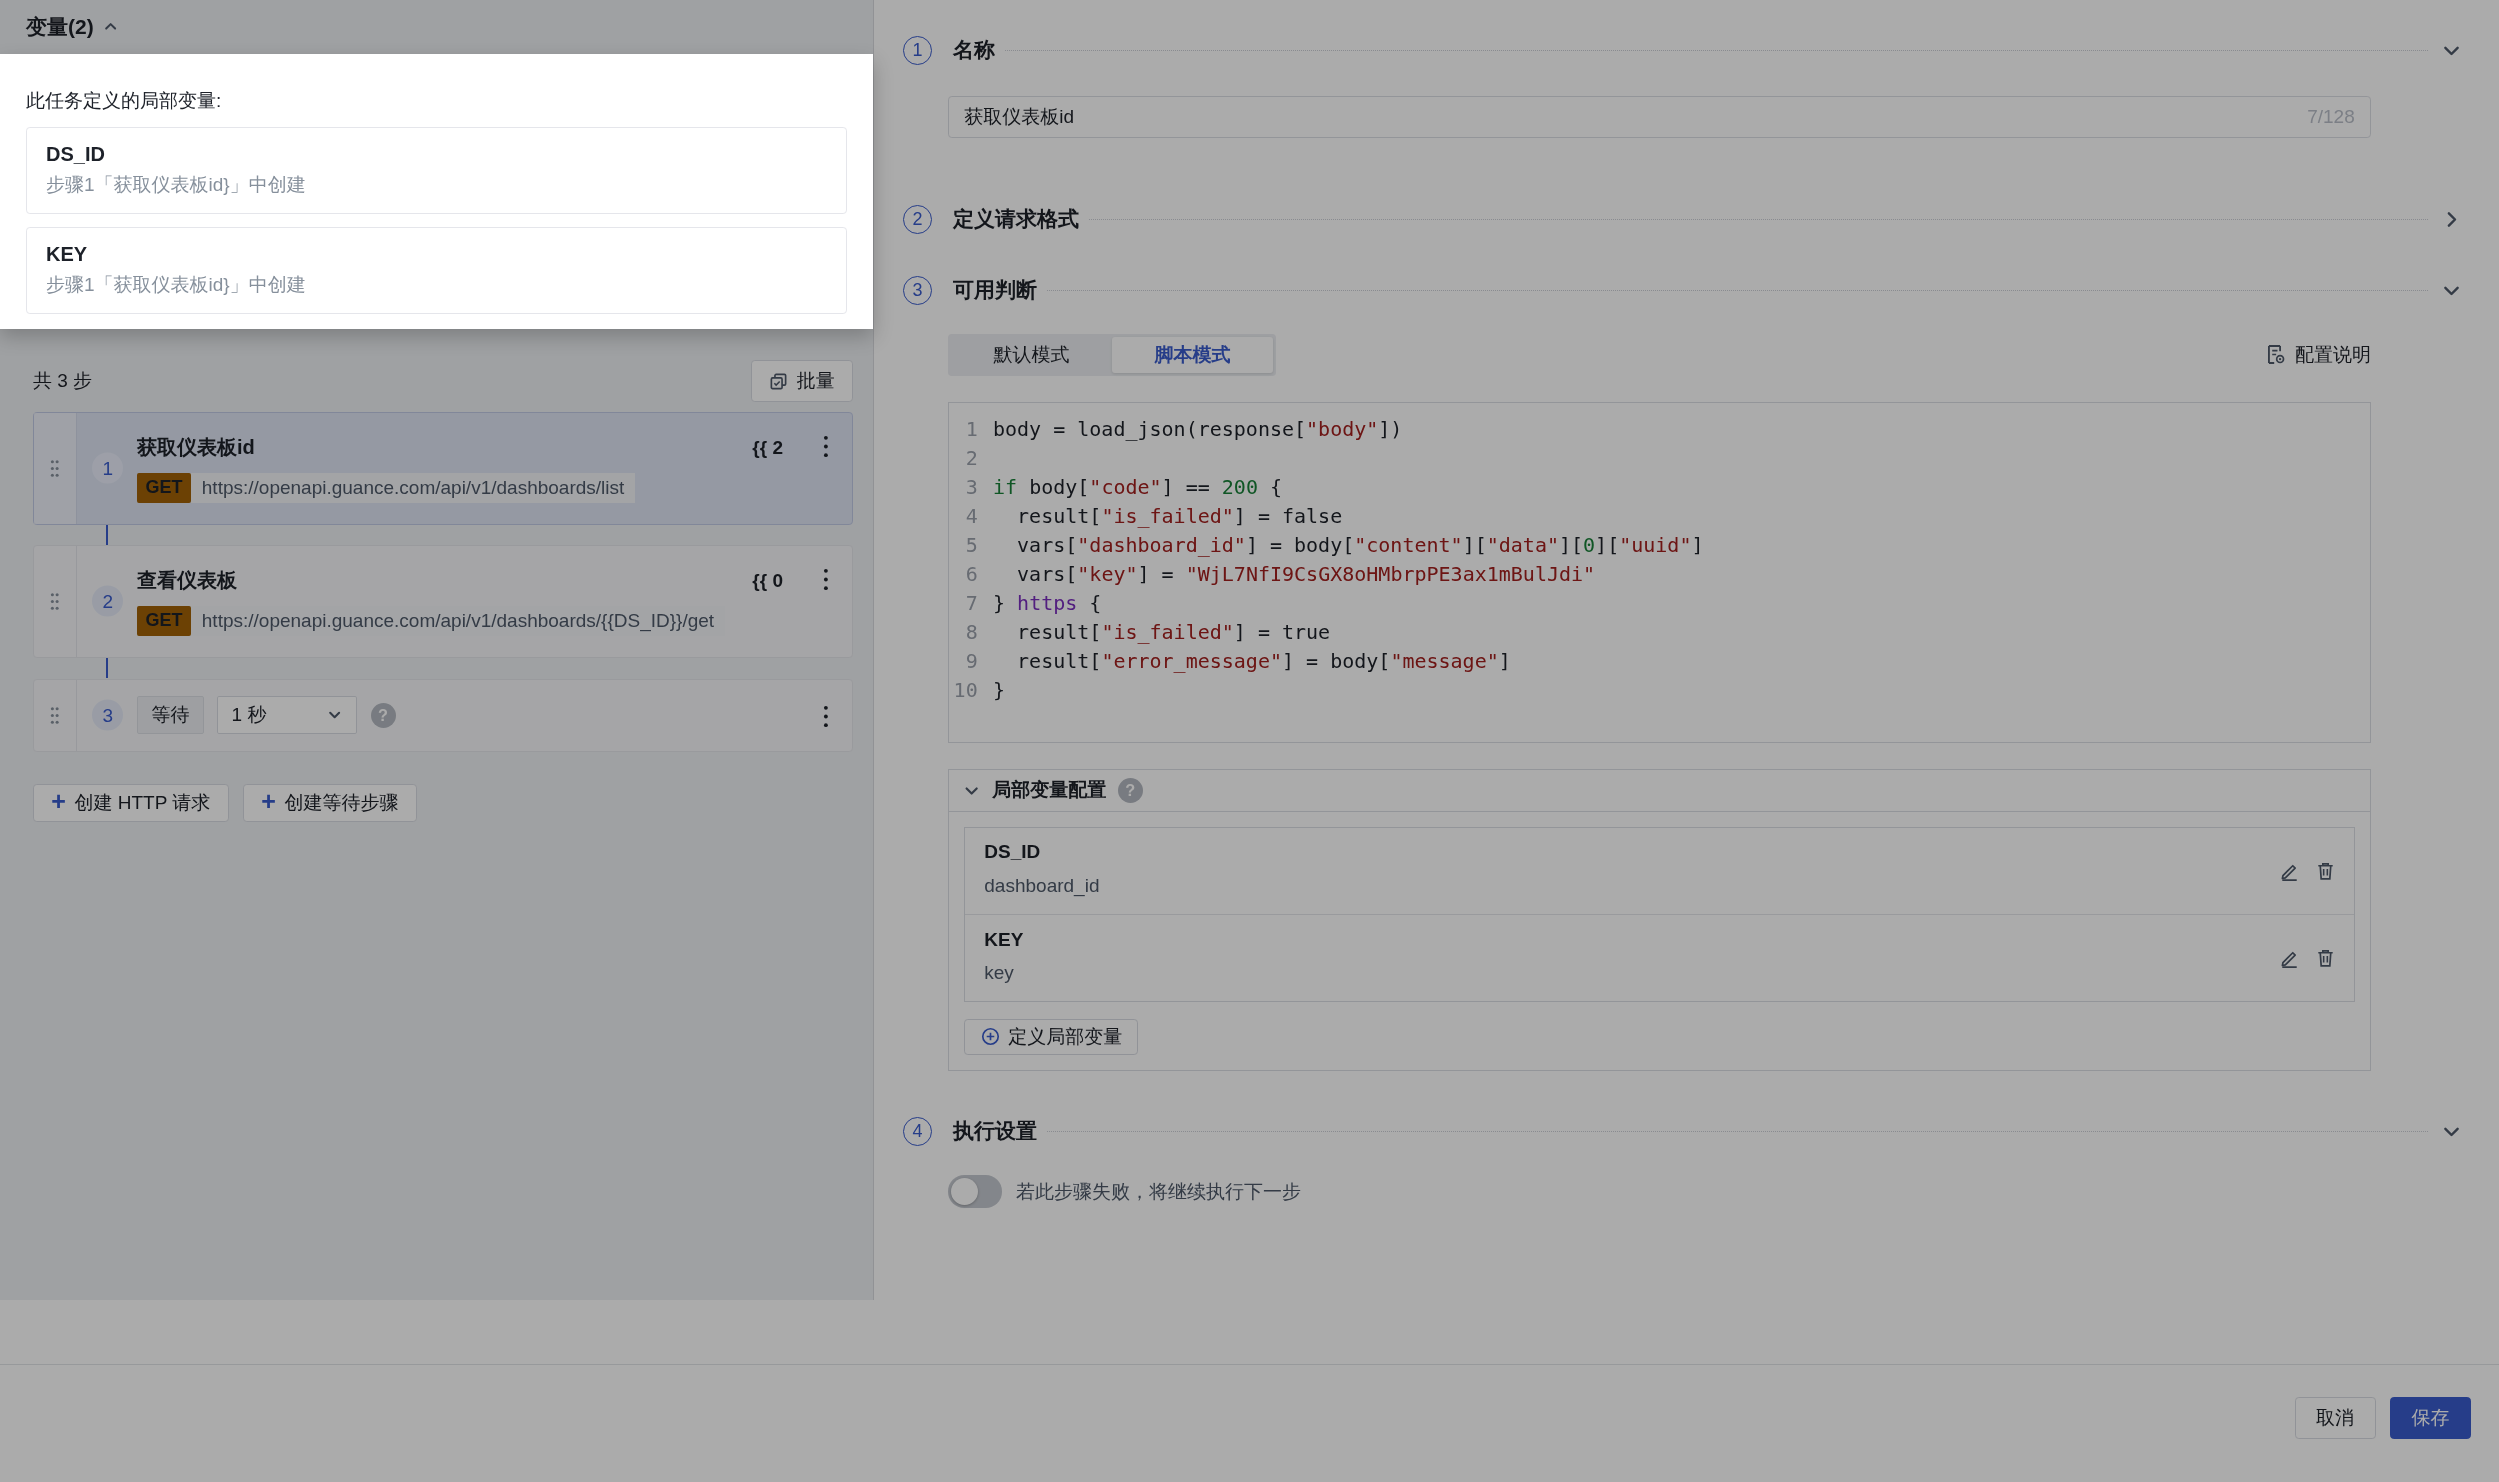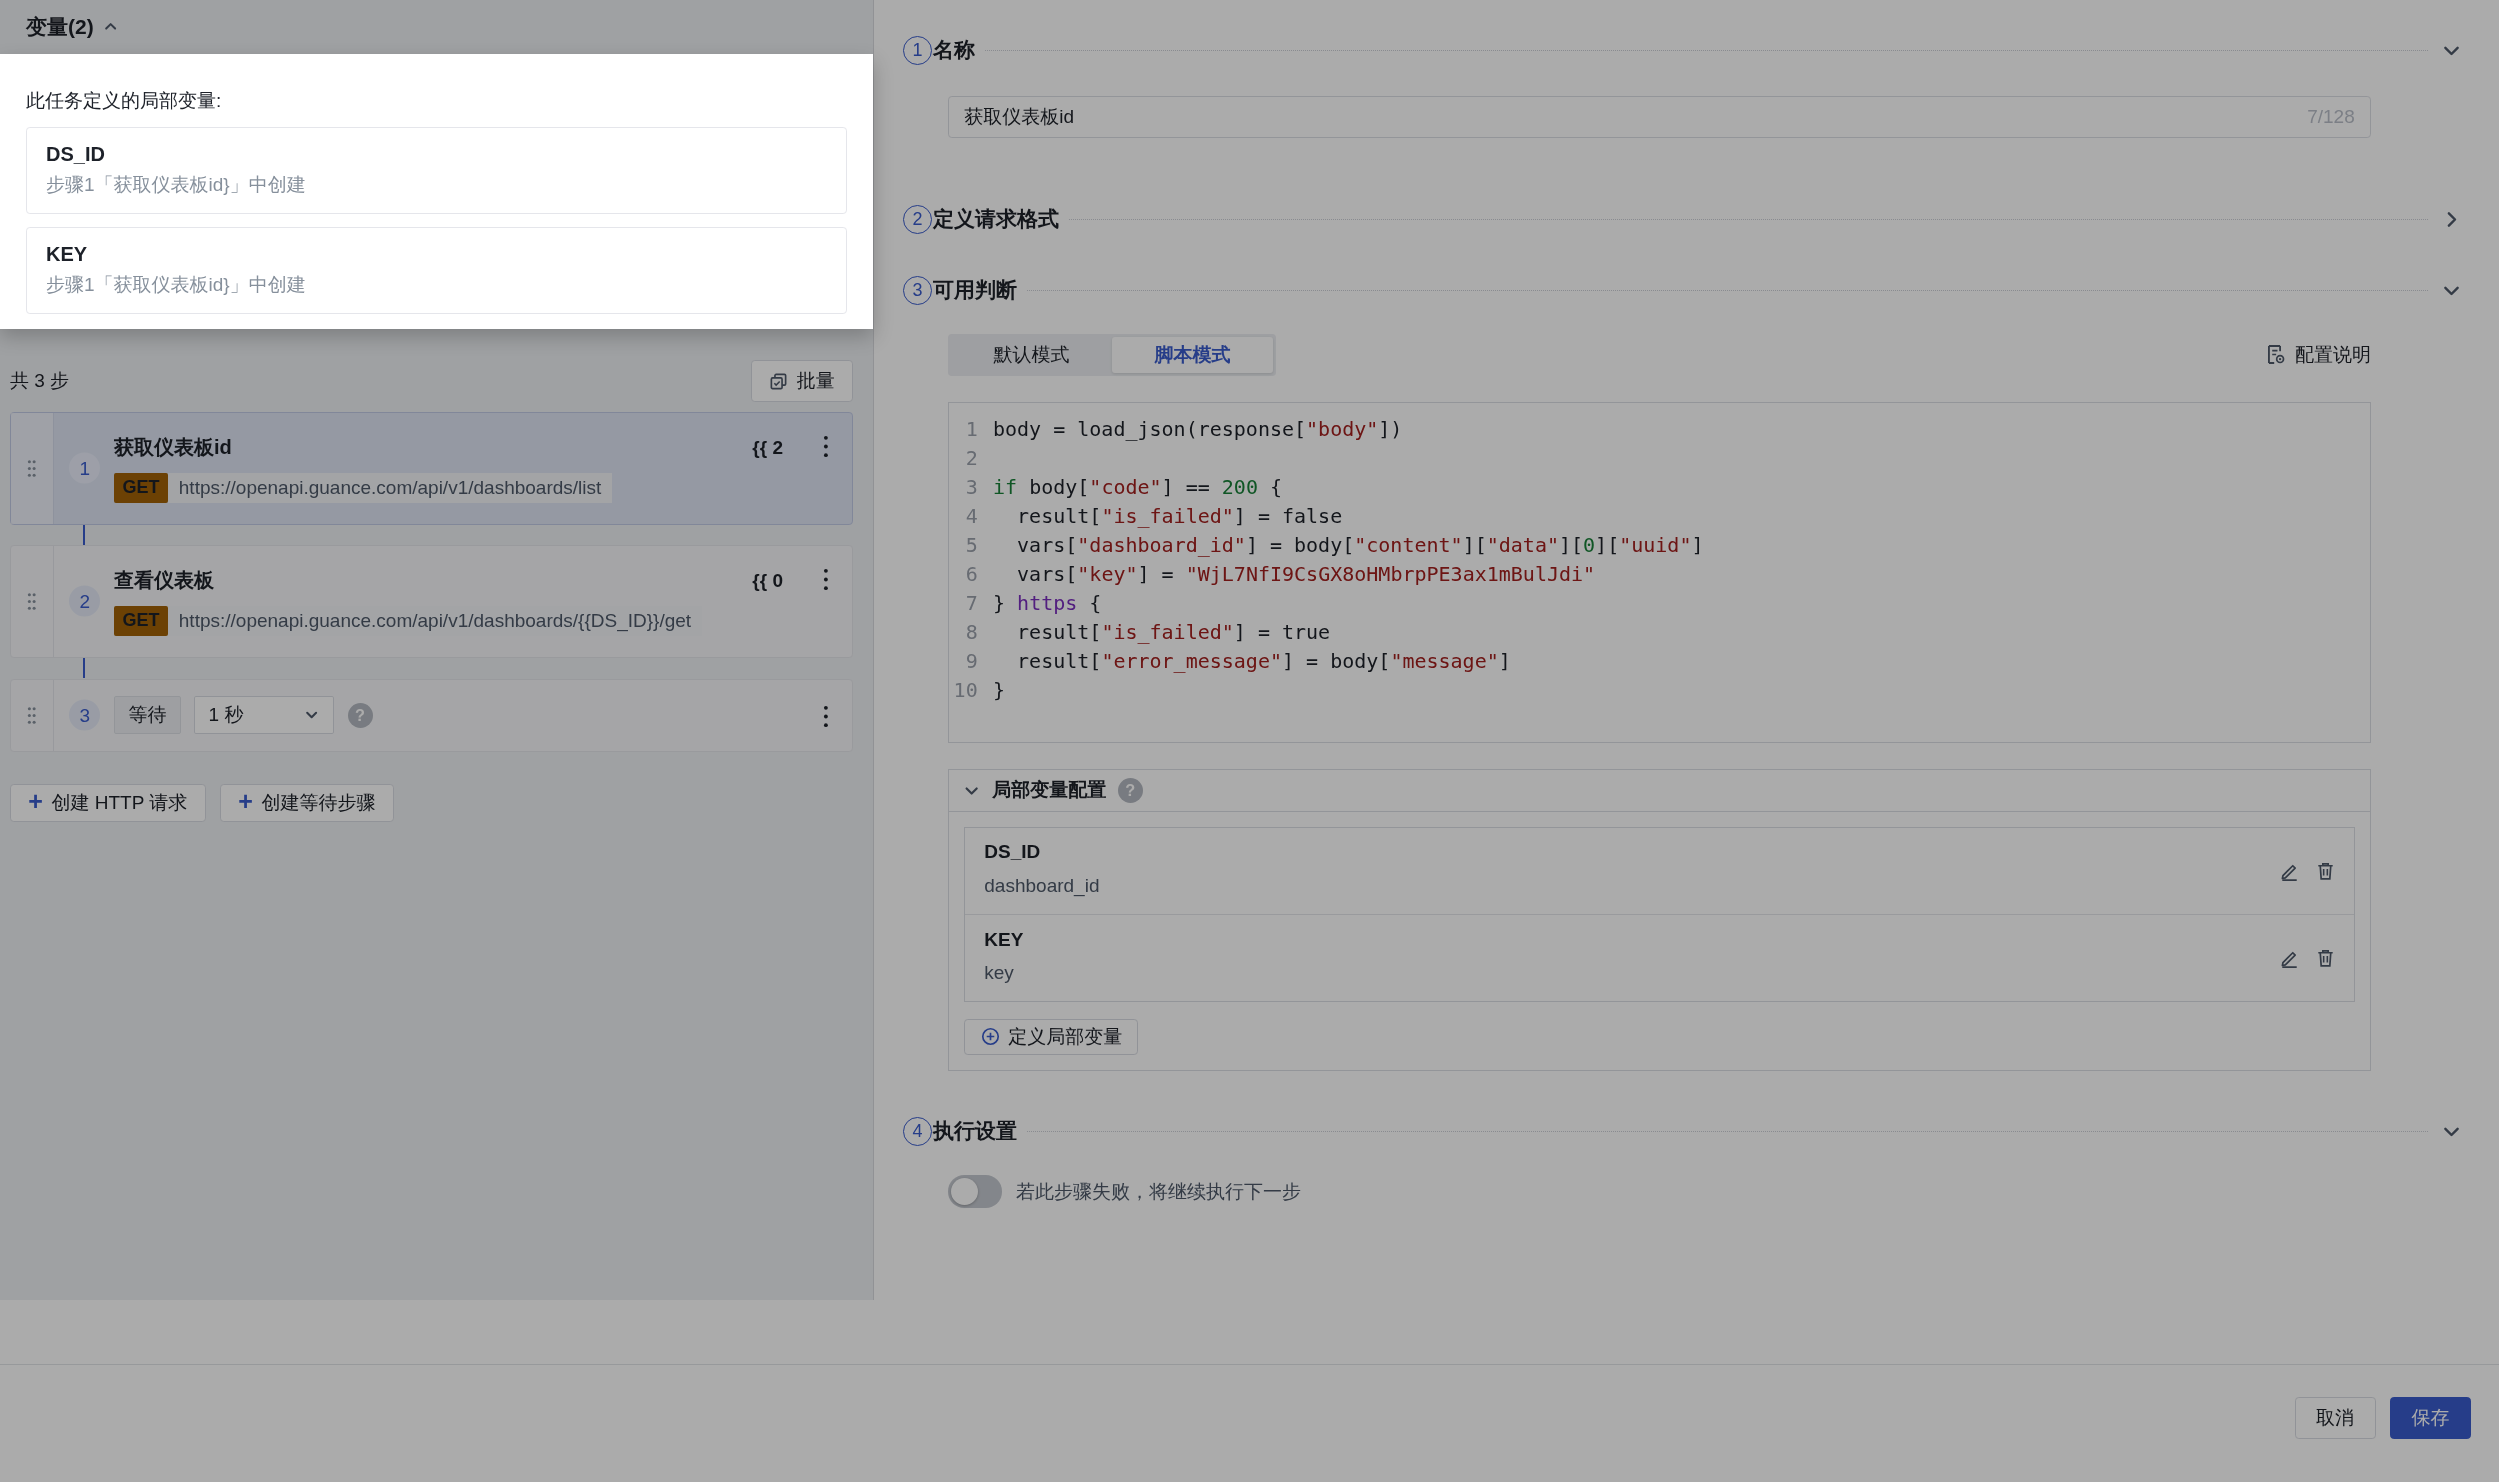"名称" .sec-title { margin-left: 1px -> 21px }
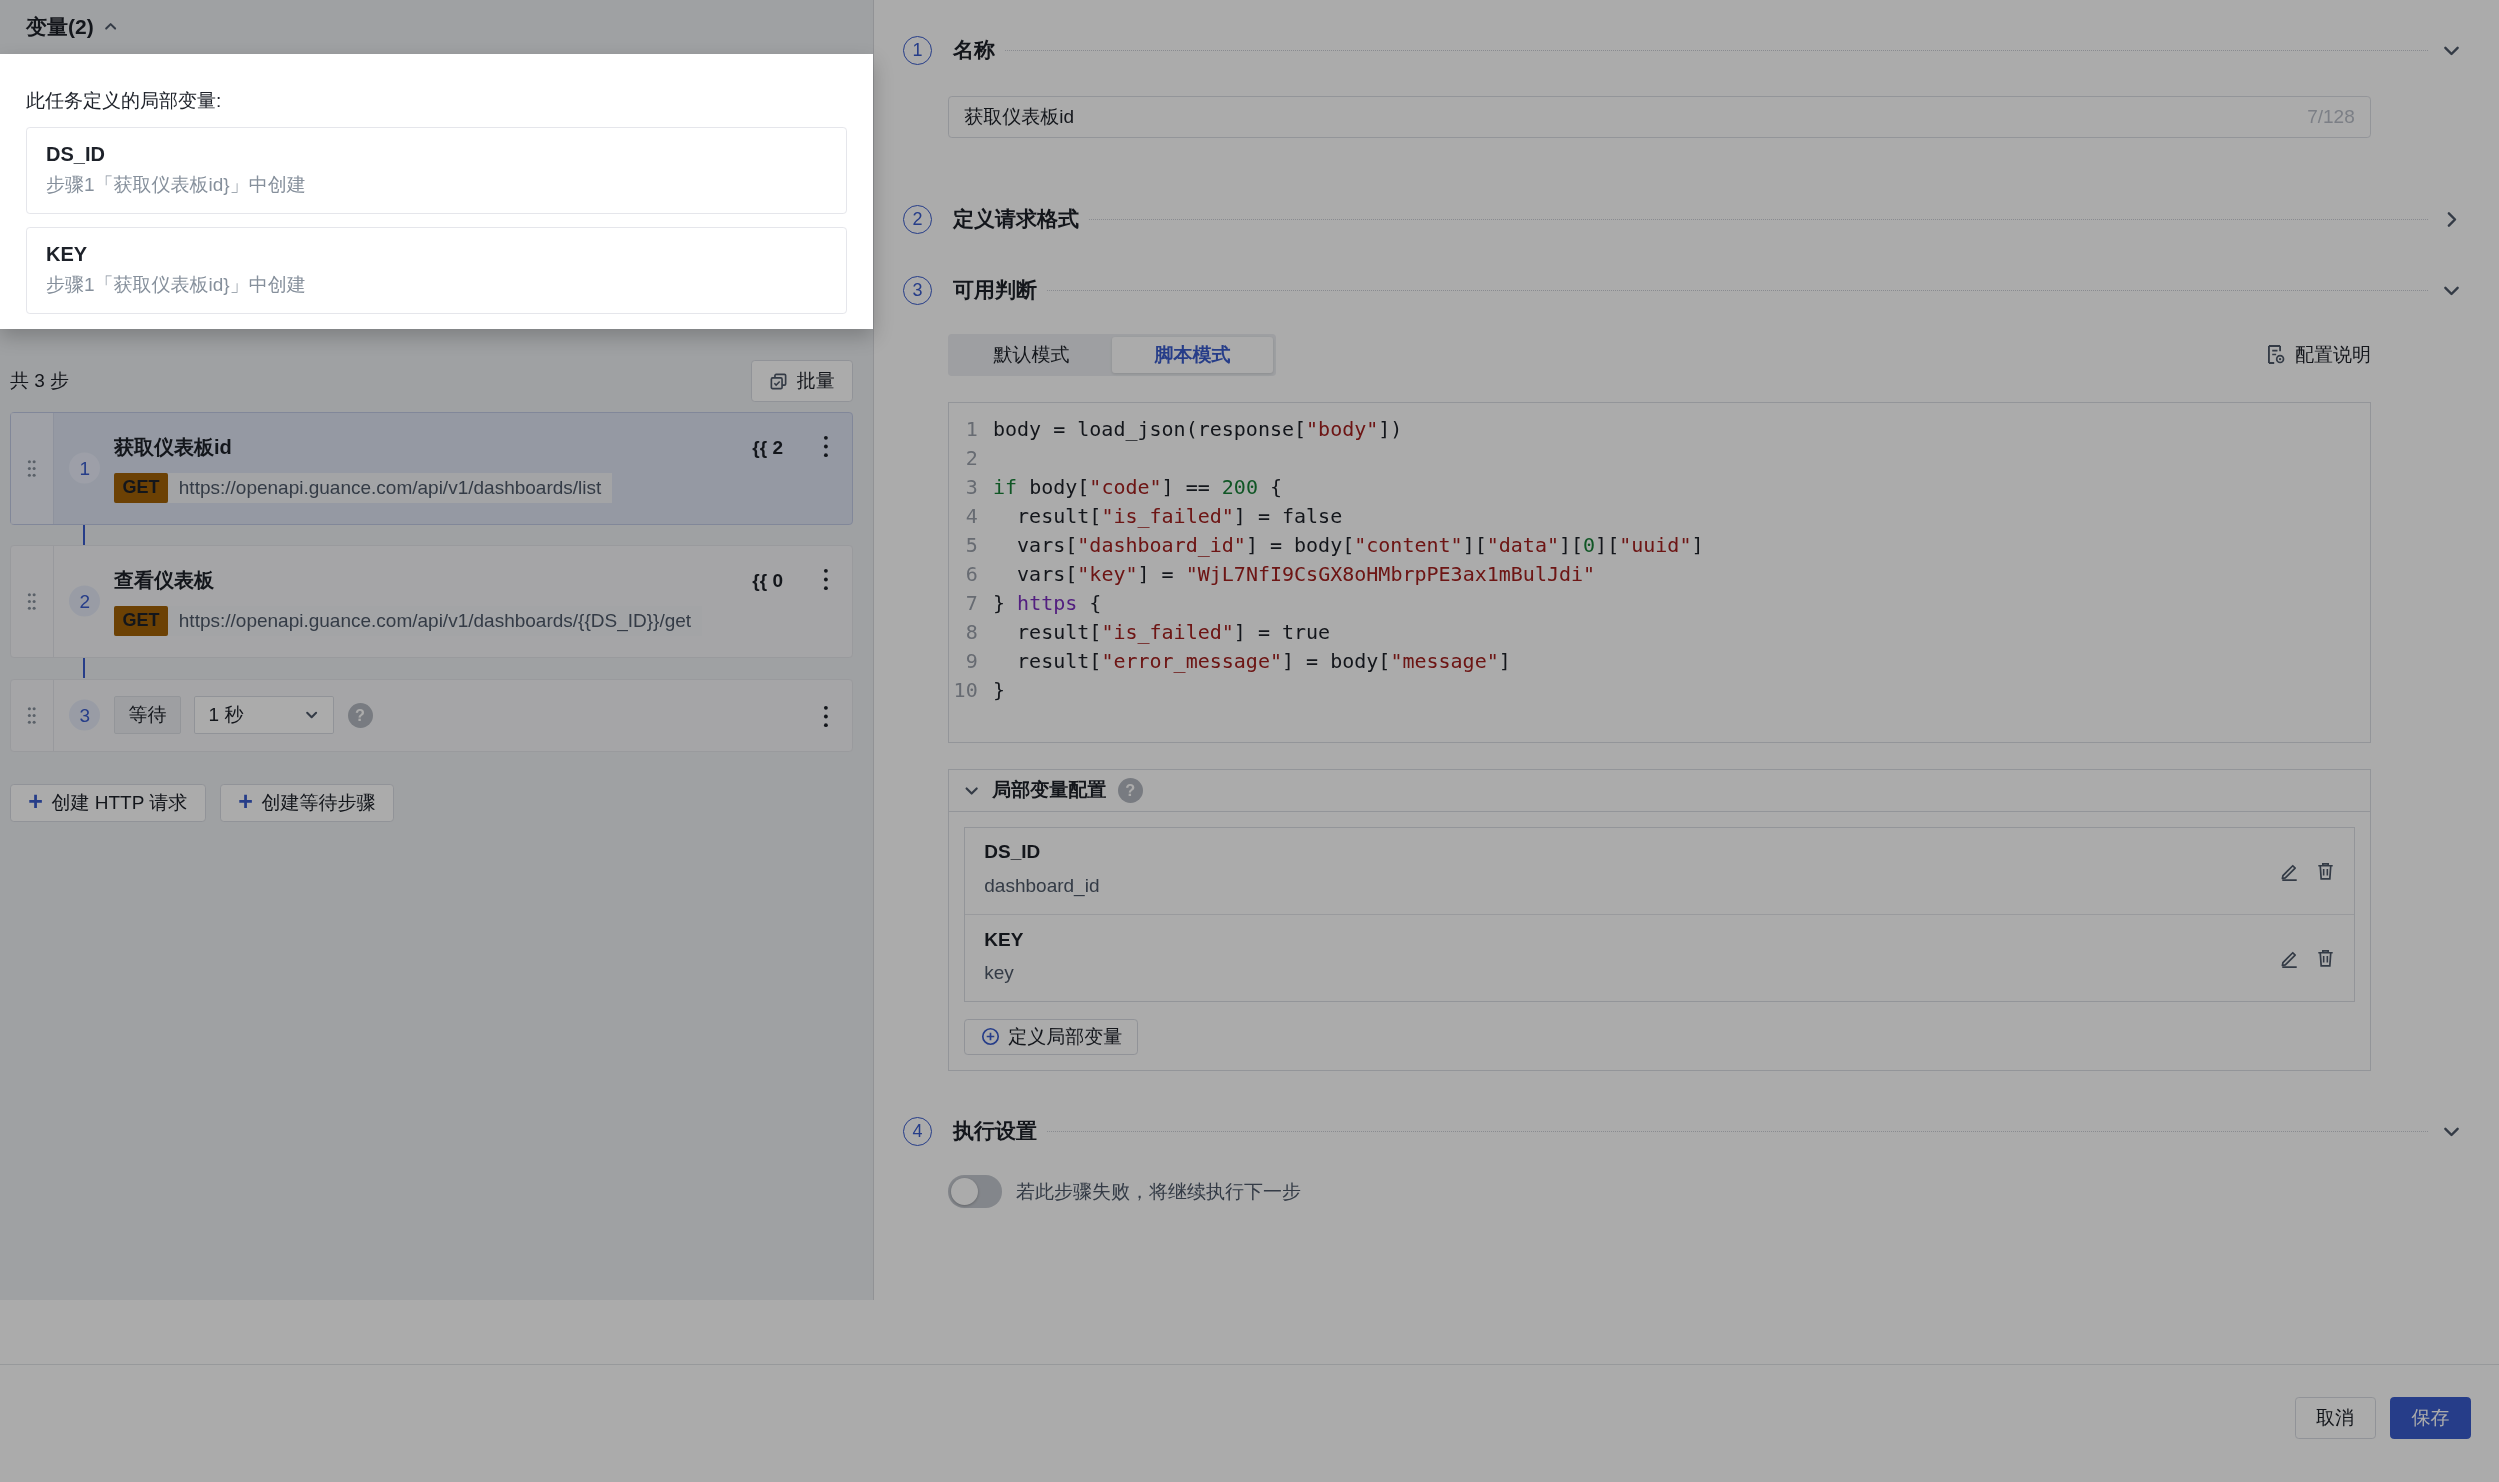"共 3 步" .steps-area { padding: 30px 20px 0 10px -> 30px 20px 0 33px }
